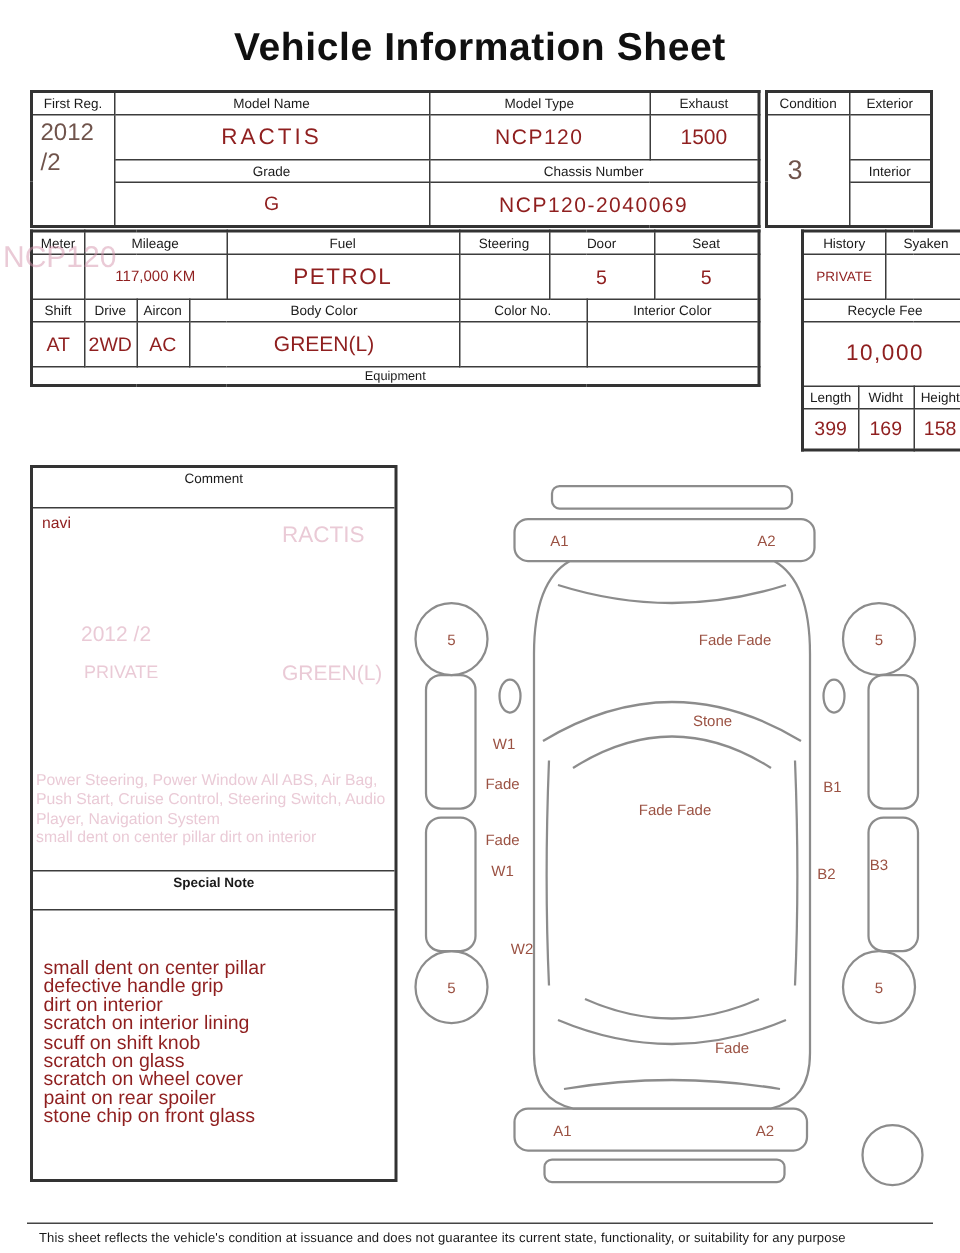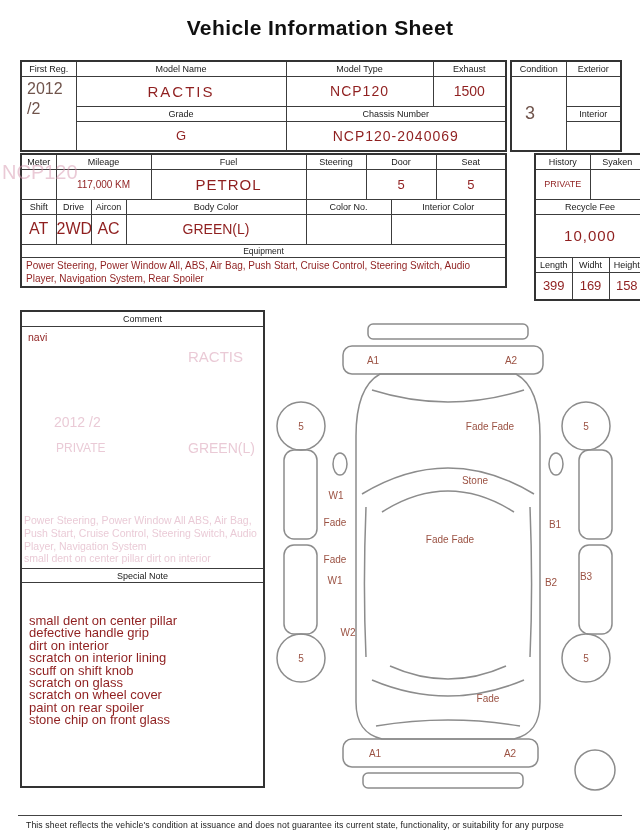"Vehicle Information Sheet" .title { font-size: 21px -> 26px }
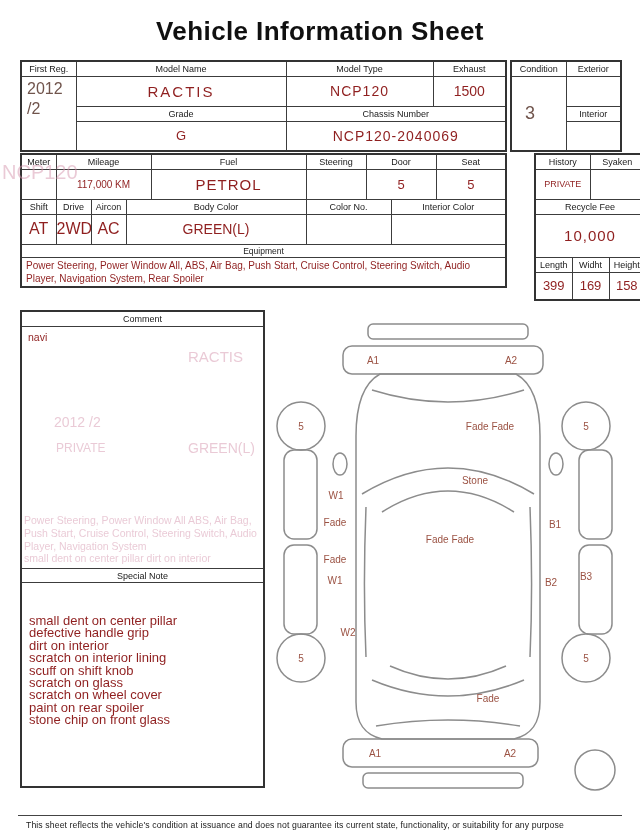"AT" td.fs11 { font-size: 16px -> 13px }
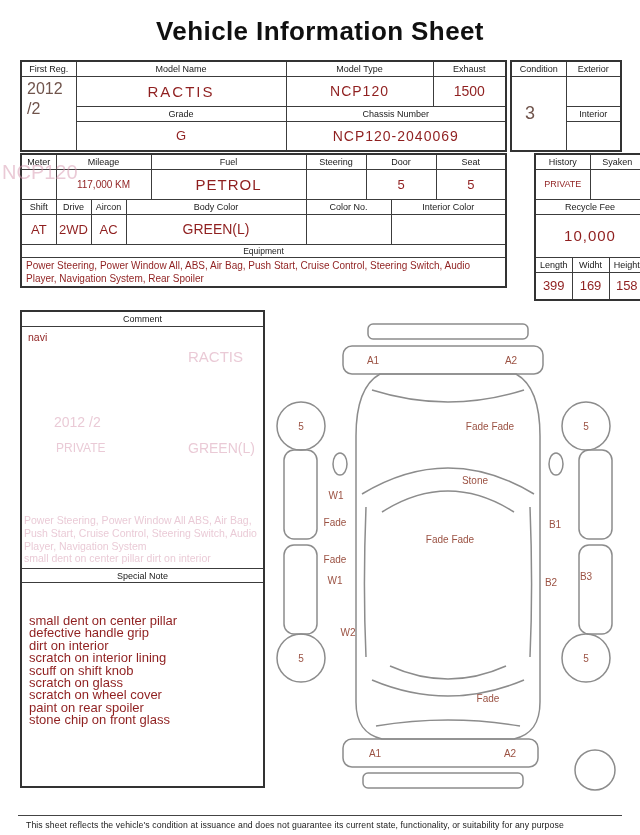"Power Steering, Power Window All," tr { html: <tr> <td>Power Steering, Power Window All, ABS, Air Bag, Push Start, Cruise Control, Steering Switch, Audio Player, Navigation System, Rear Spoiler</td> </tr> -> none }
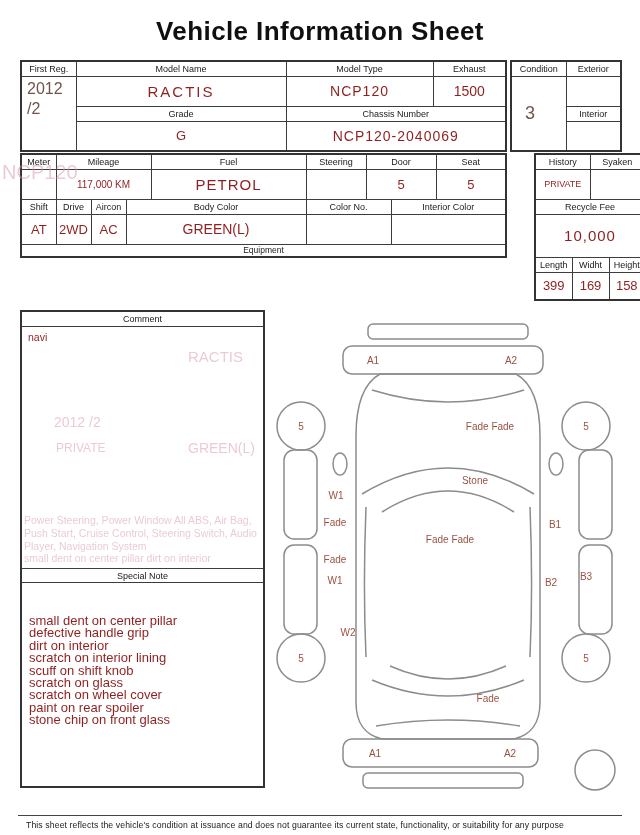"Comment" .box-h { height: 15px -> 27px }
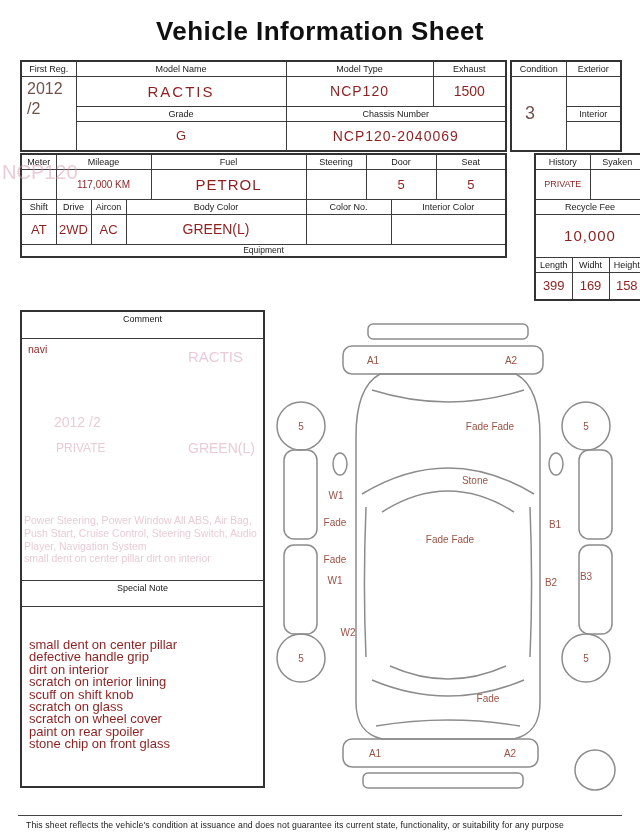"Special Note" .box-h.mid { font-weight: none -> bold }
